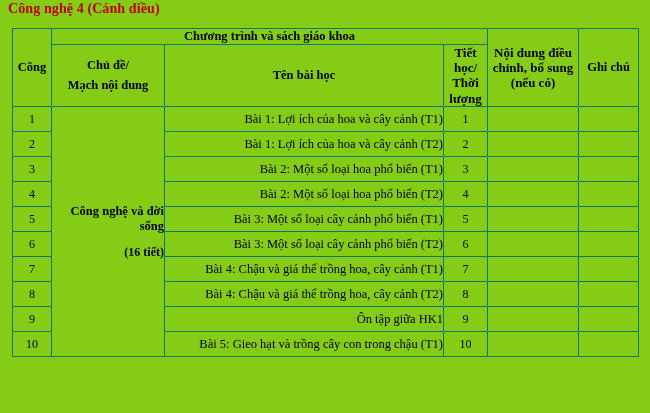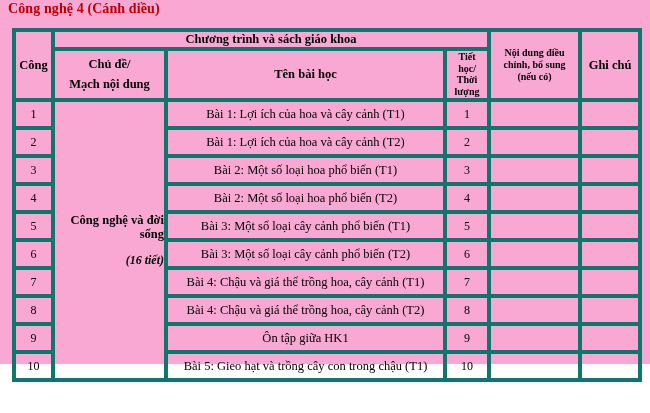"Công nghệ 4 (Cánh diều)" .page { background: #f9a8d4 -> #84cc16; height: 364px -> 413px }
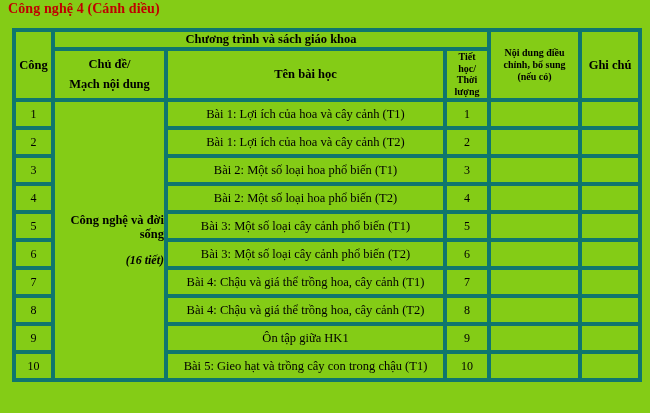"Chương trình và sách giáo" table.plan td { border: 4px solid #0f766e -> 1px solid #0f766e }
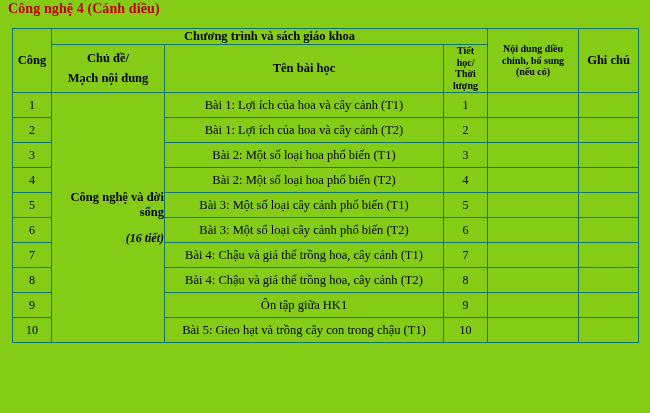"Tiết" .th-small { font-size: 10px -> 13px }
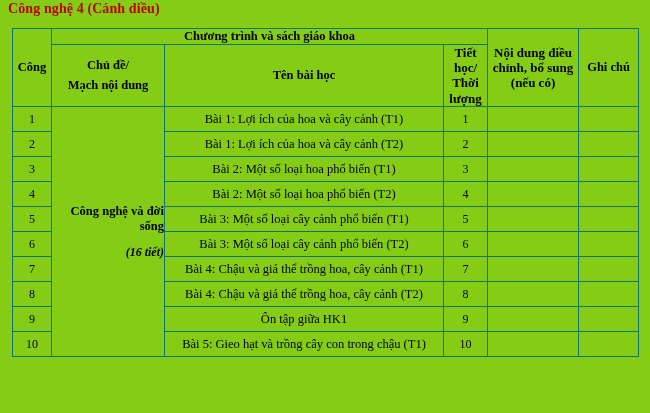"Bài 1: Lợi ích của" .cell-lesson { text-align: center -> right }
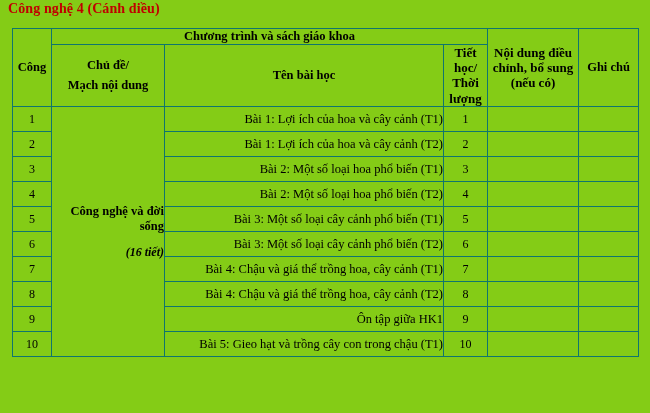"(16 tiết)" .topic-sub { font-style: italic -> none }
